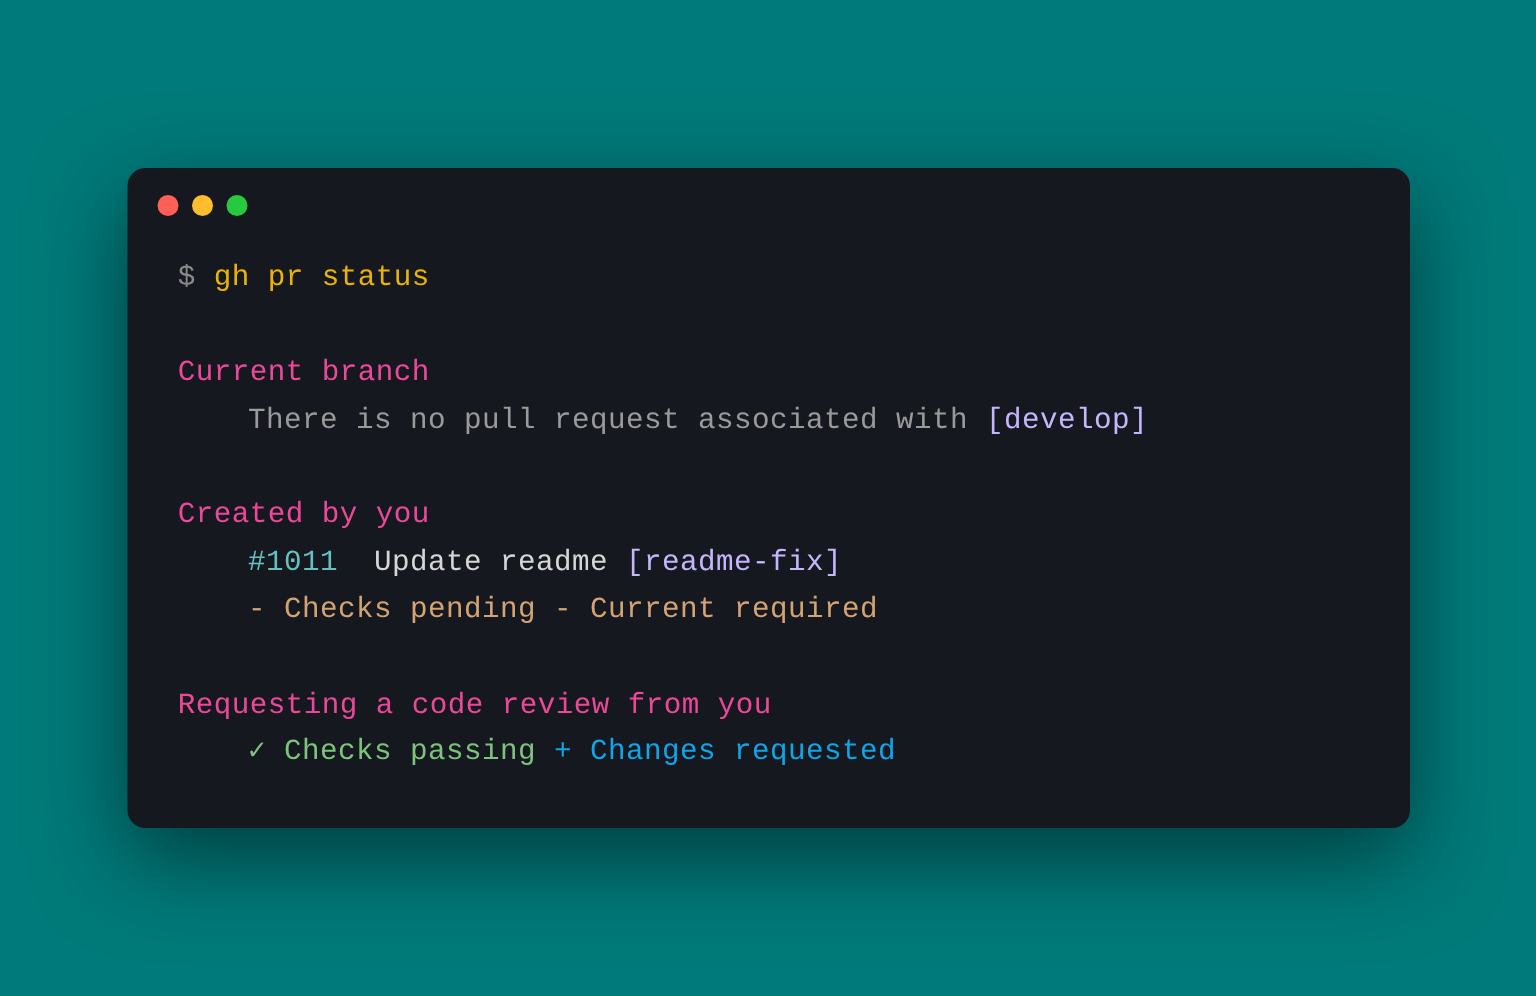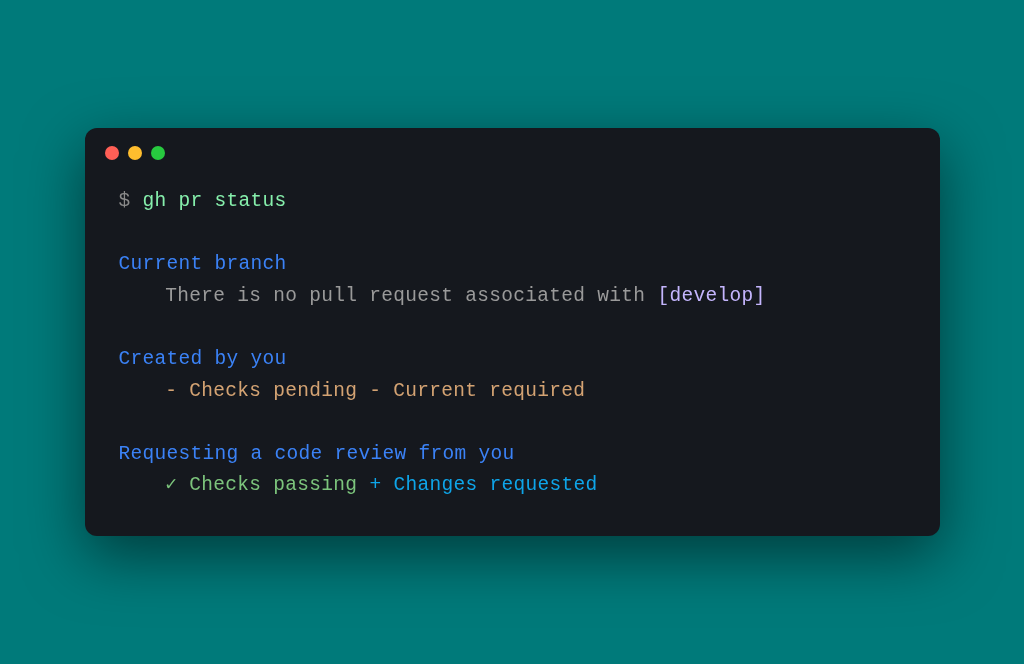"gh pr status" .command-text { color: #86efac -> #eab308 }
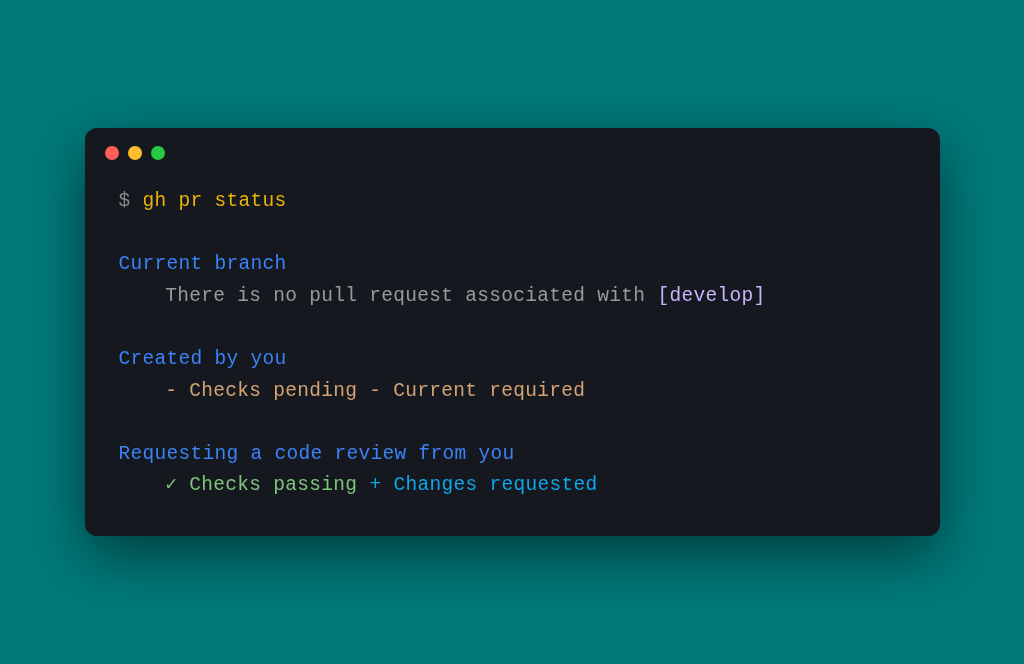"Current branch" .section-header { color: #3b82f6 -> #ec4899 }
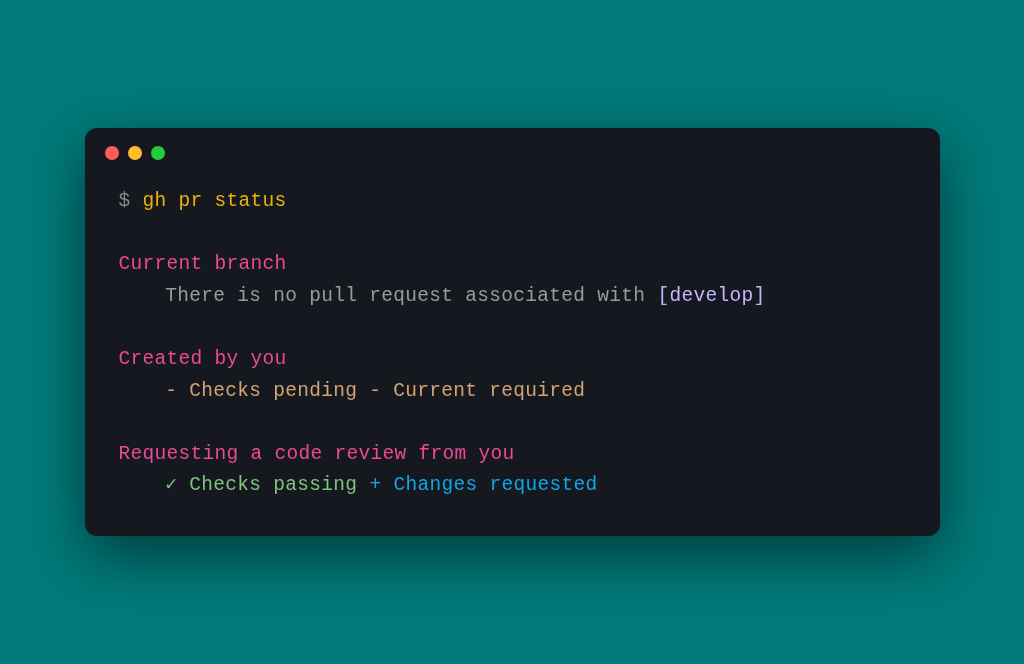"#1011 Update readme [readme-fix]" div.indent { html: none -> <div><span>#1011</span><span> </span><span>Update readme </span><span>[readme-fix]</span></div> }
